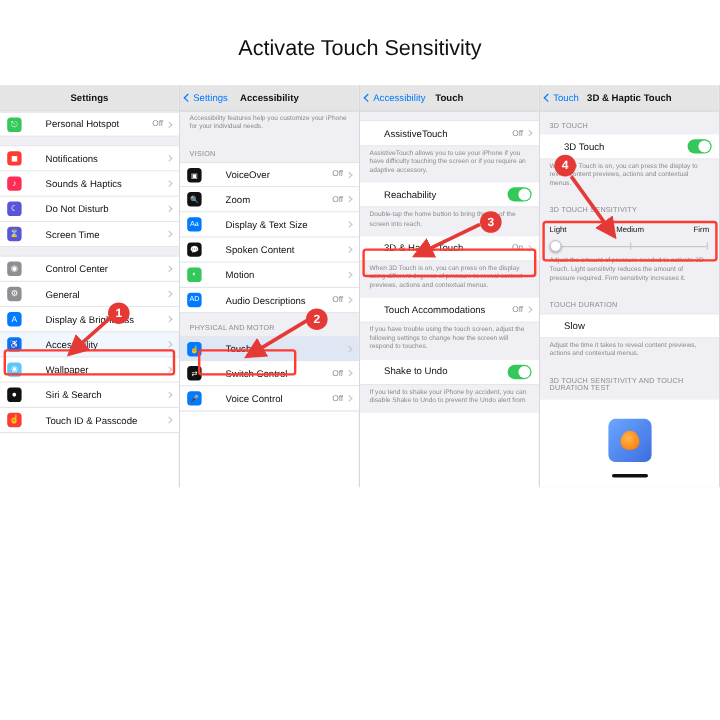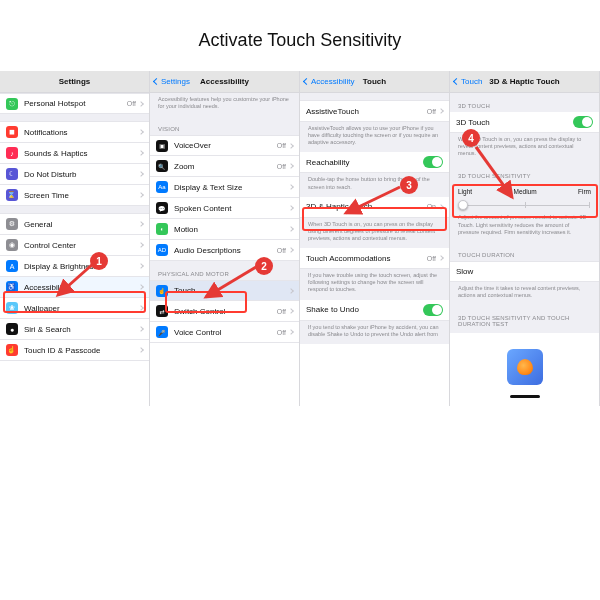"Personal Hotspot" .row .label { margin-left: none -> 14px }
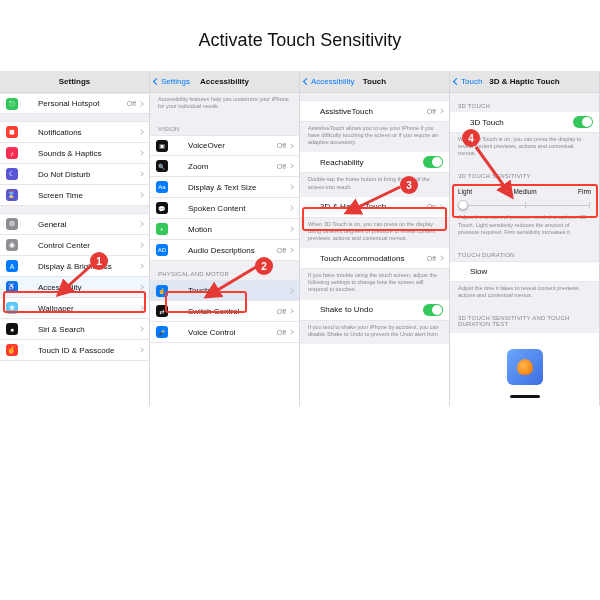"General" div.row { order: before "Control Center" -> after "Control Center" }
